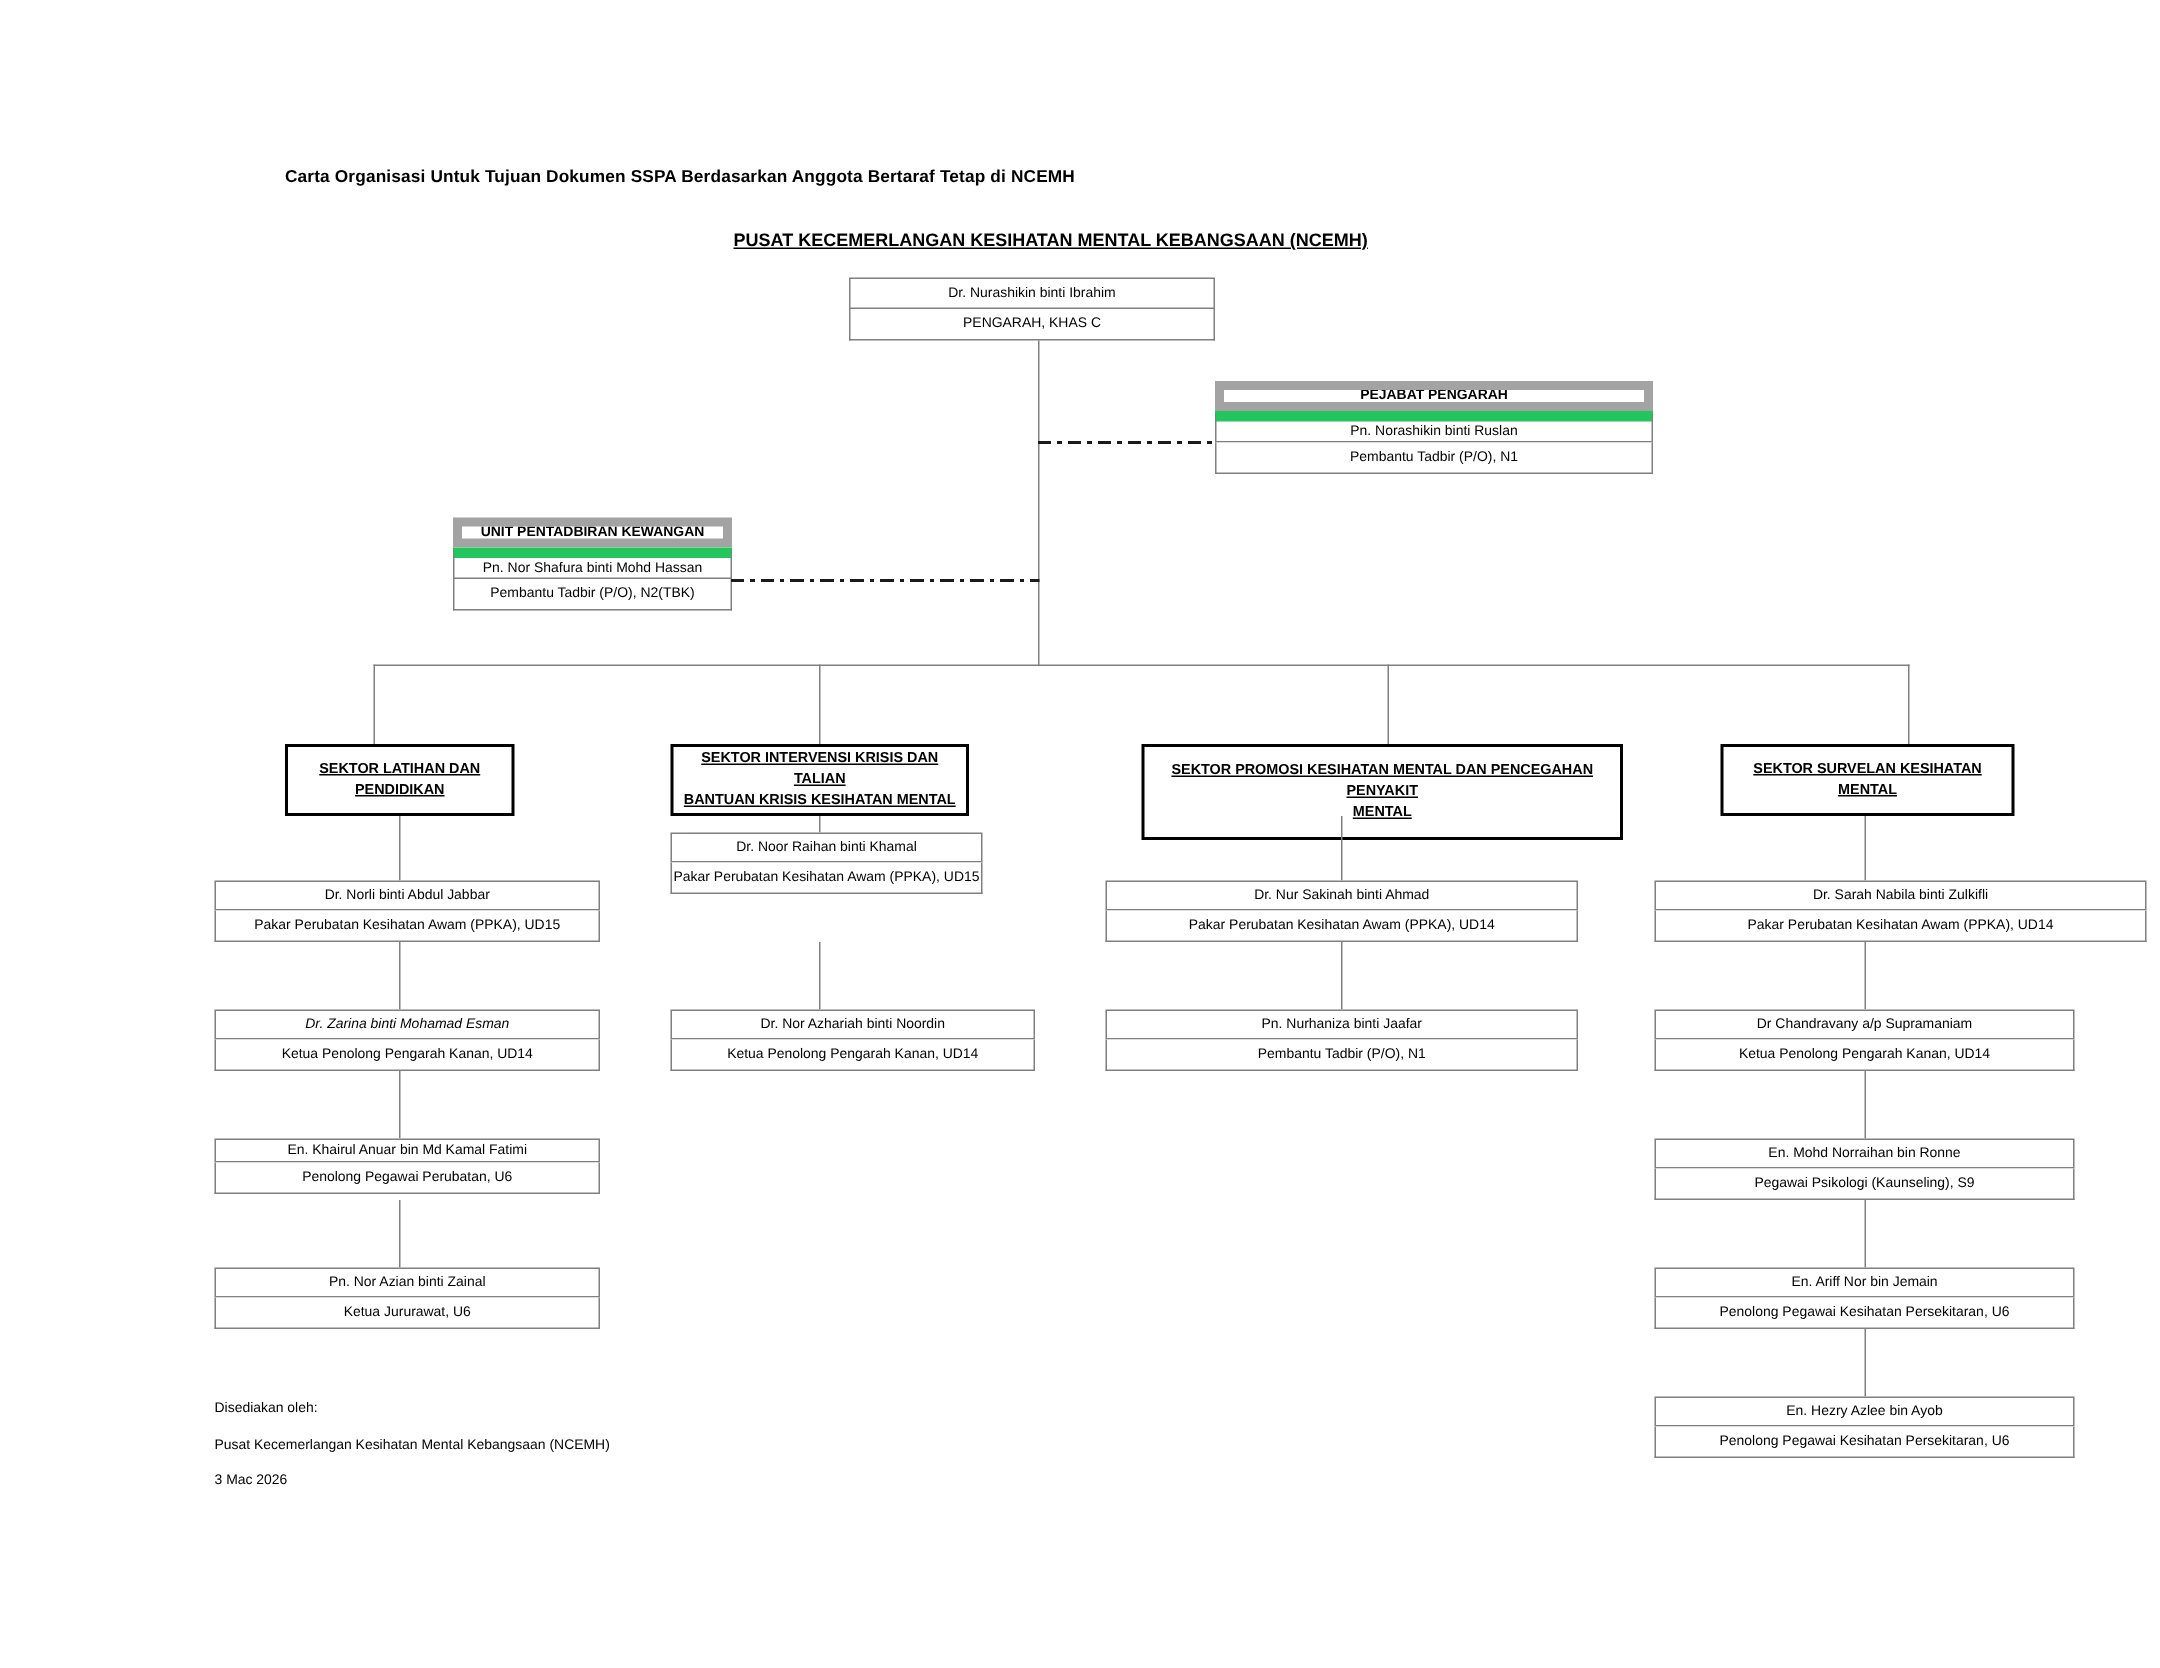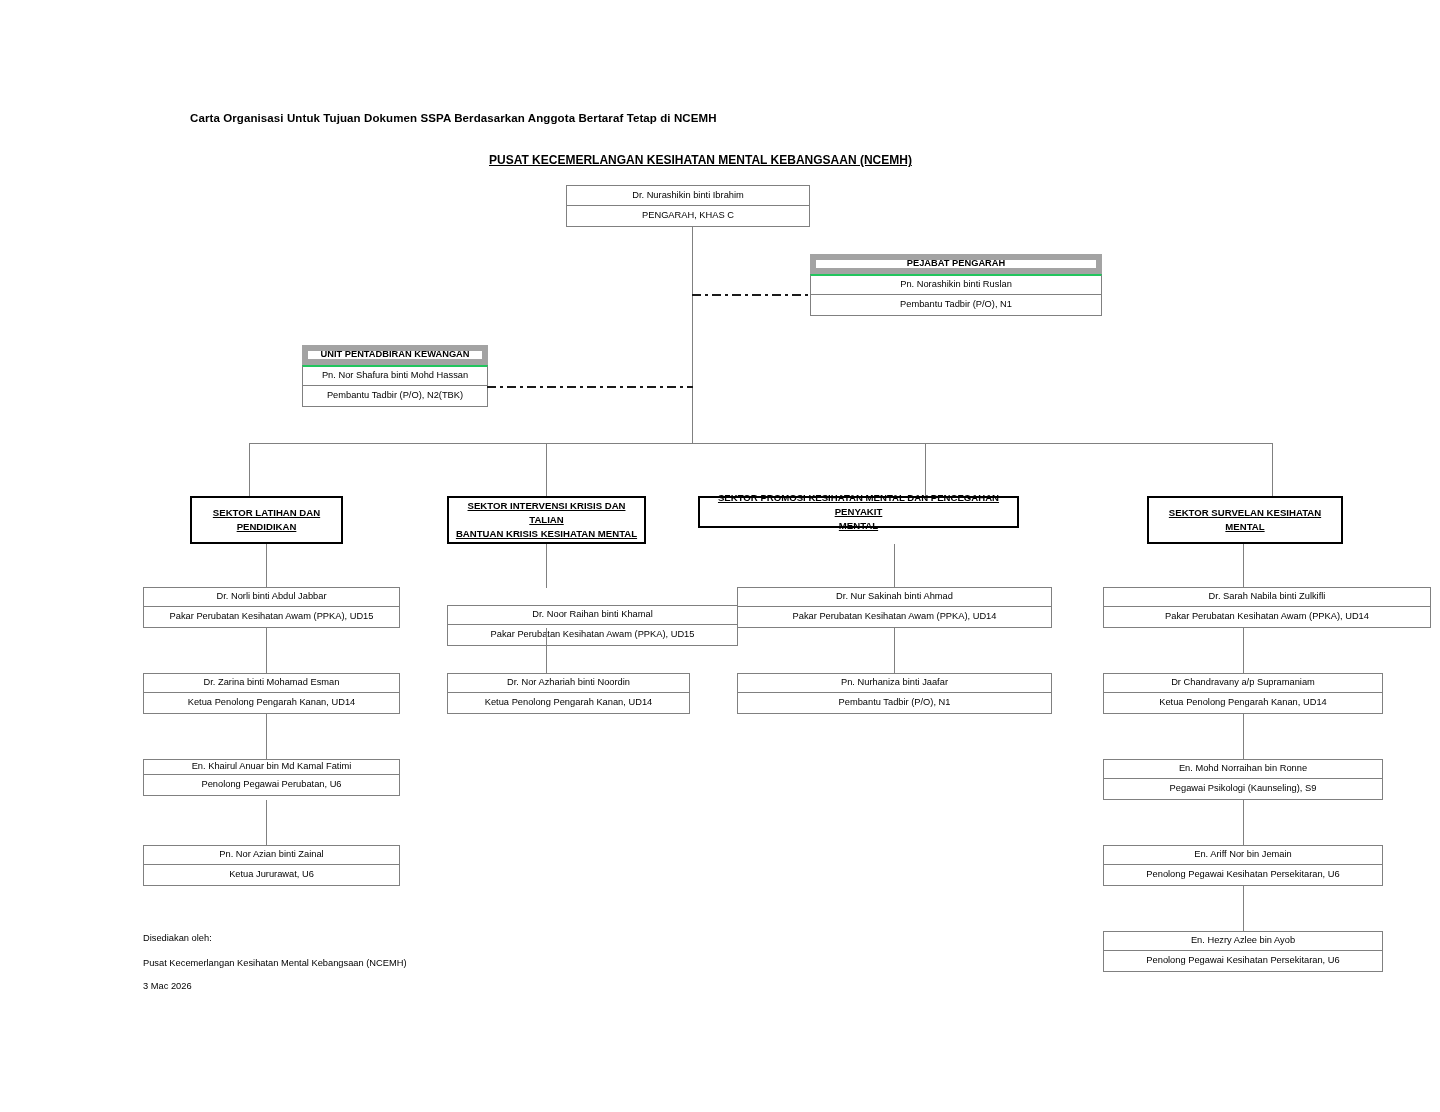"Pn. Norashikin binti Ruslan" .cell.head + .cell { border-top: 2px solid #22c55e -> 7px solid #22c55e }
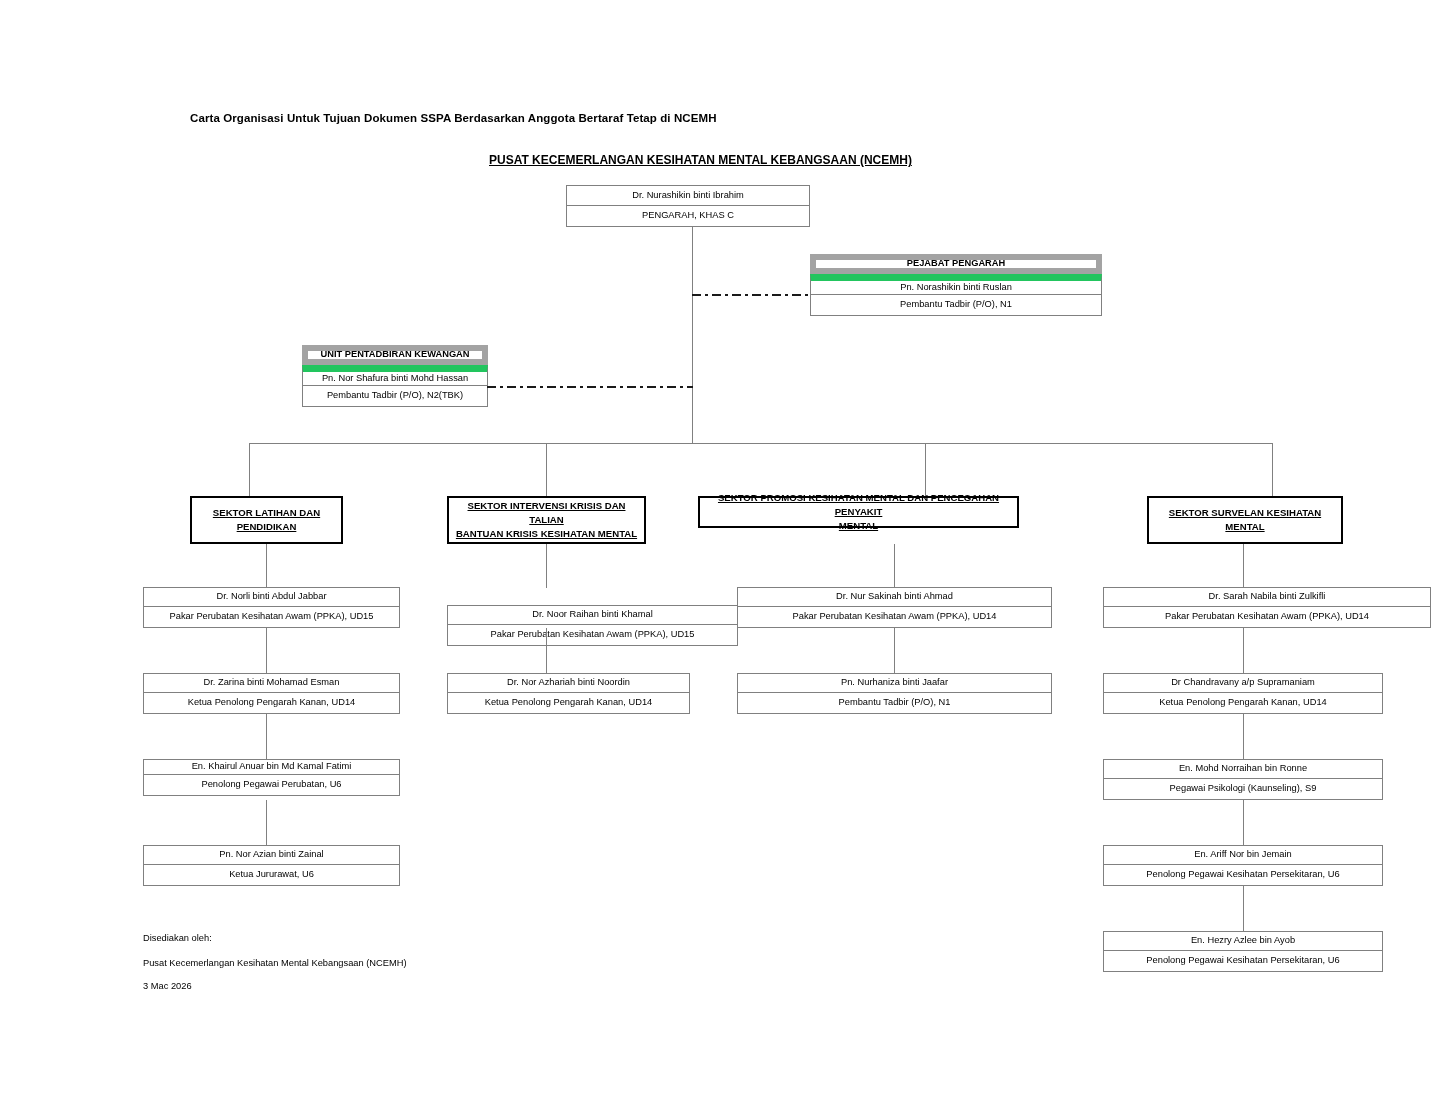"SEKTOR PROMOSI KESIHATAN MENTAL DAN" div.sector { height: 32px -> 64px; left: 698px -> 761px }
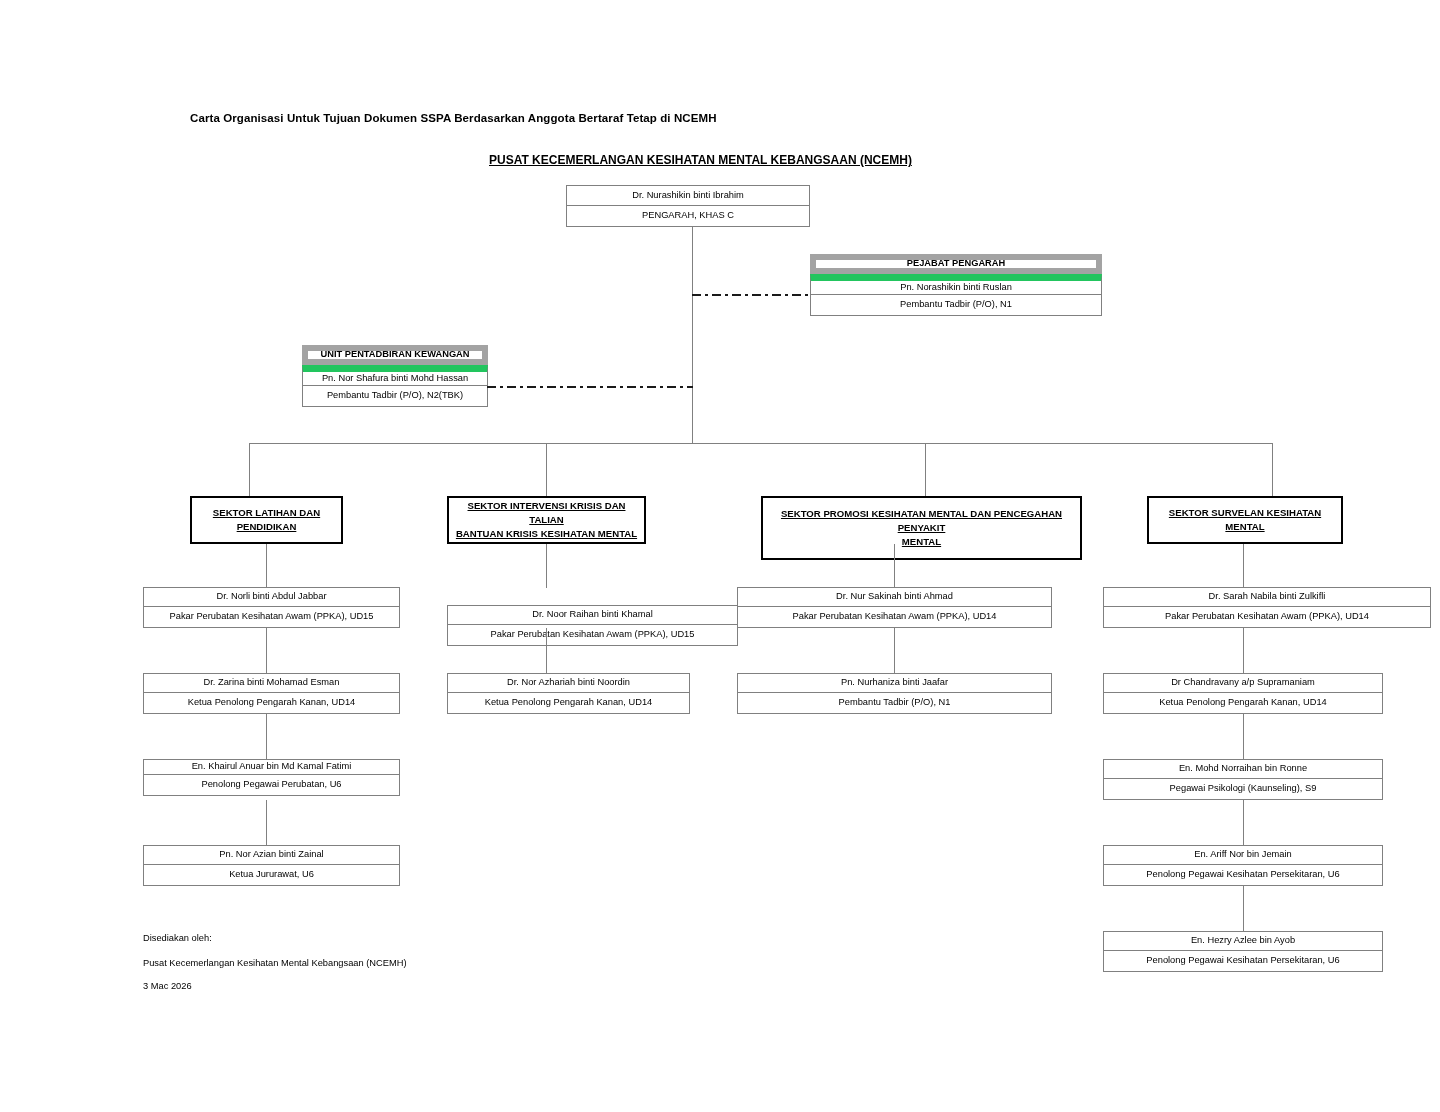"Dr. Noor Raihan binti Khamal" div.box { top: 605px -> 555px; width: 291px -> 208px }
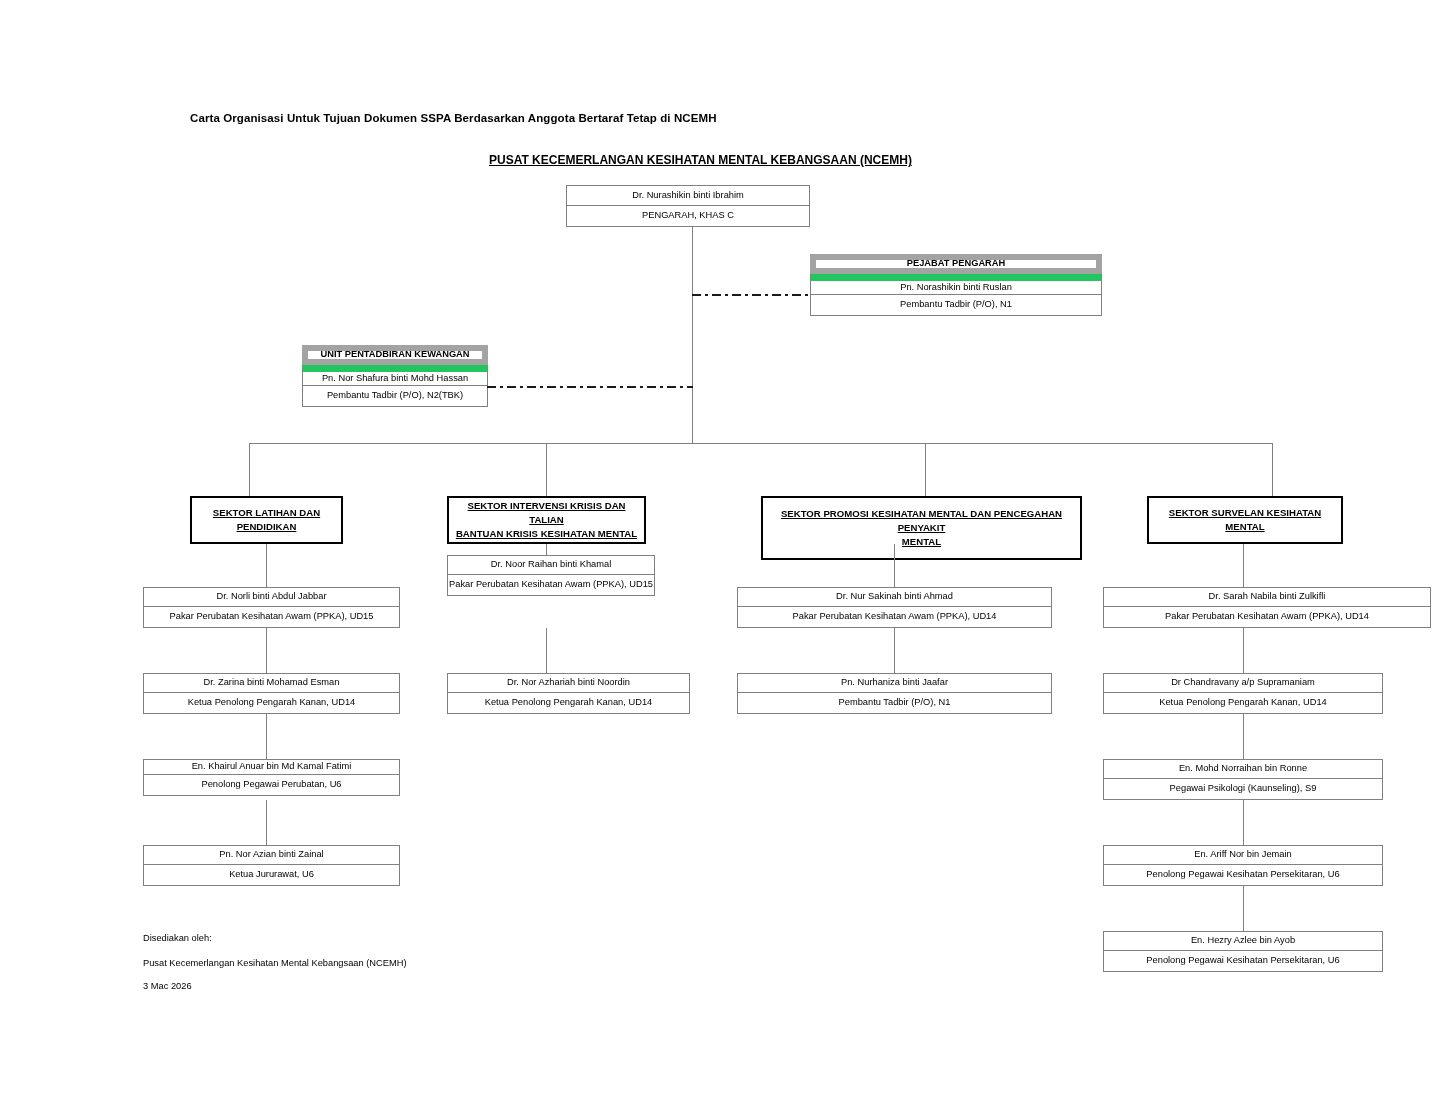"Dr. Zarina binti Mohamad Esman" div.cell { font-style: none -> italic }
